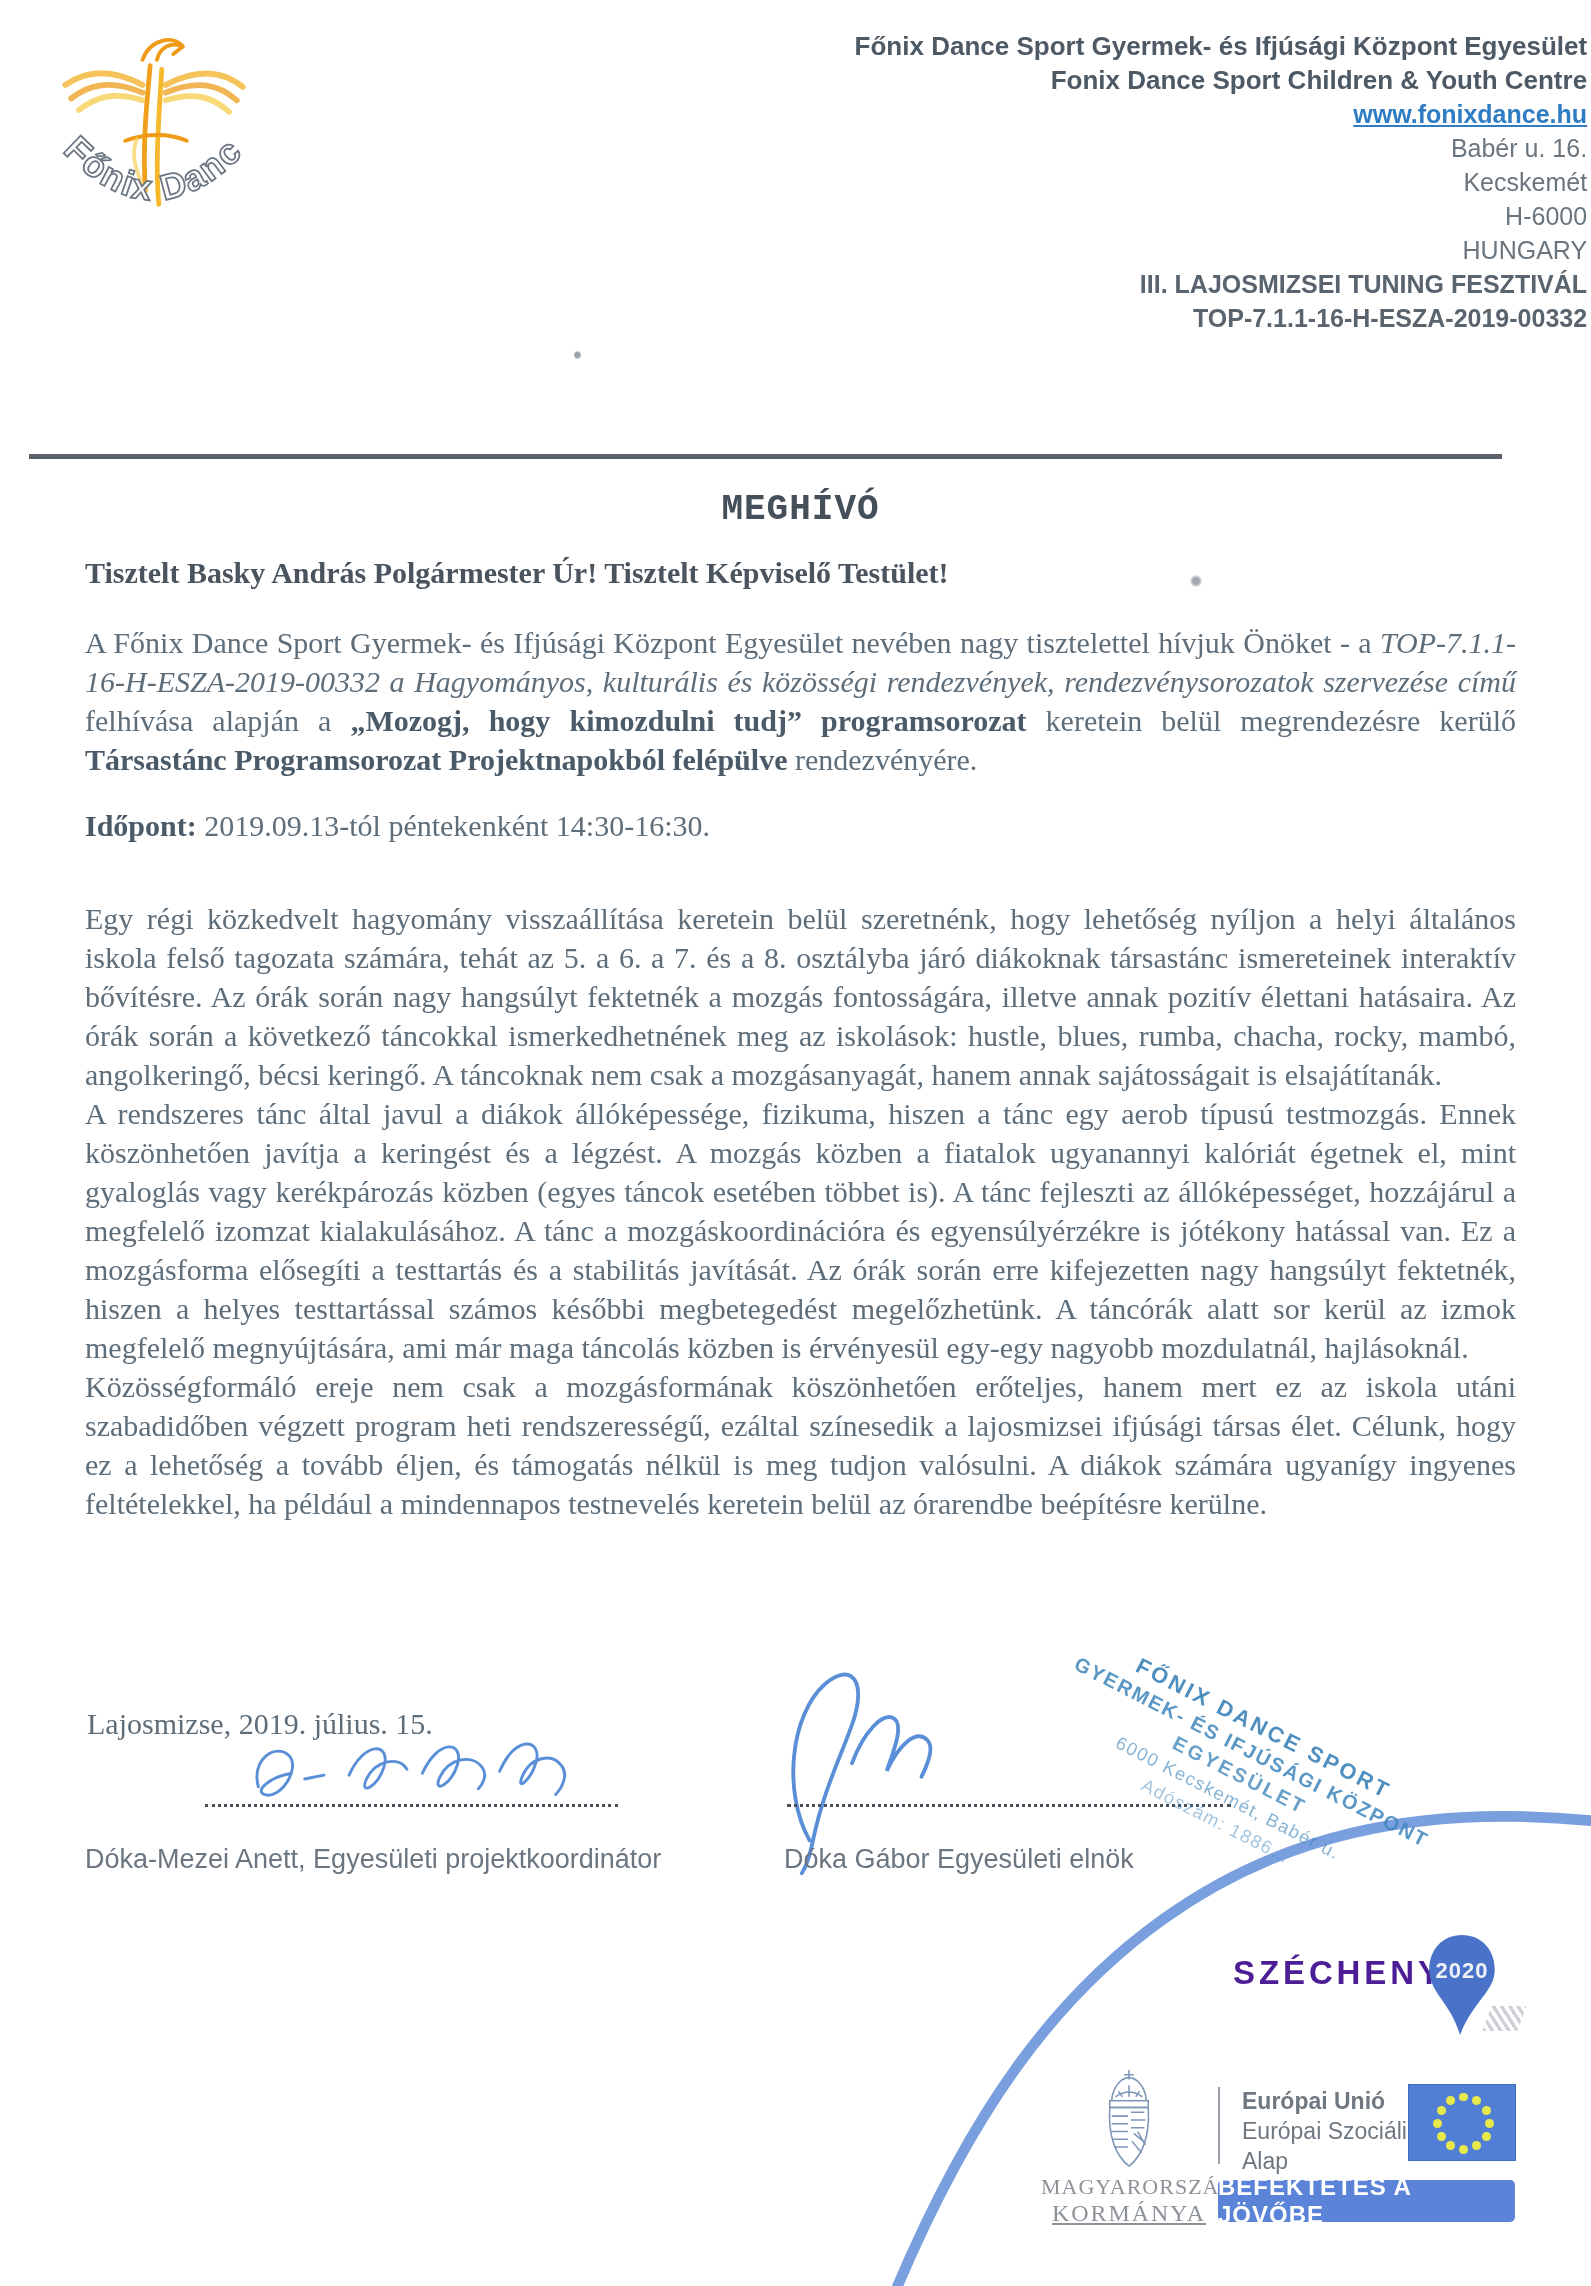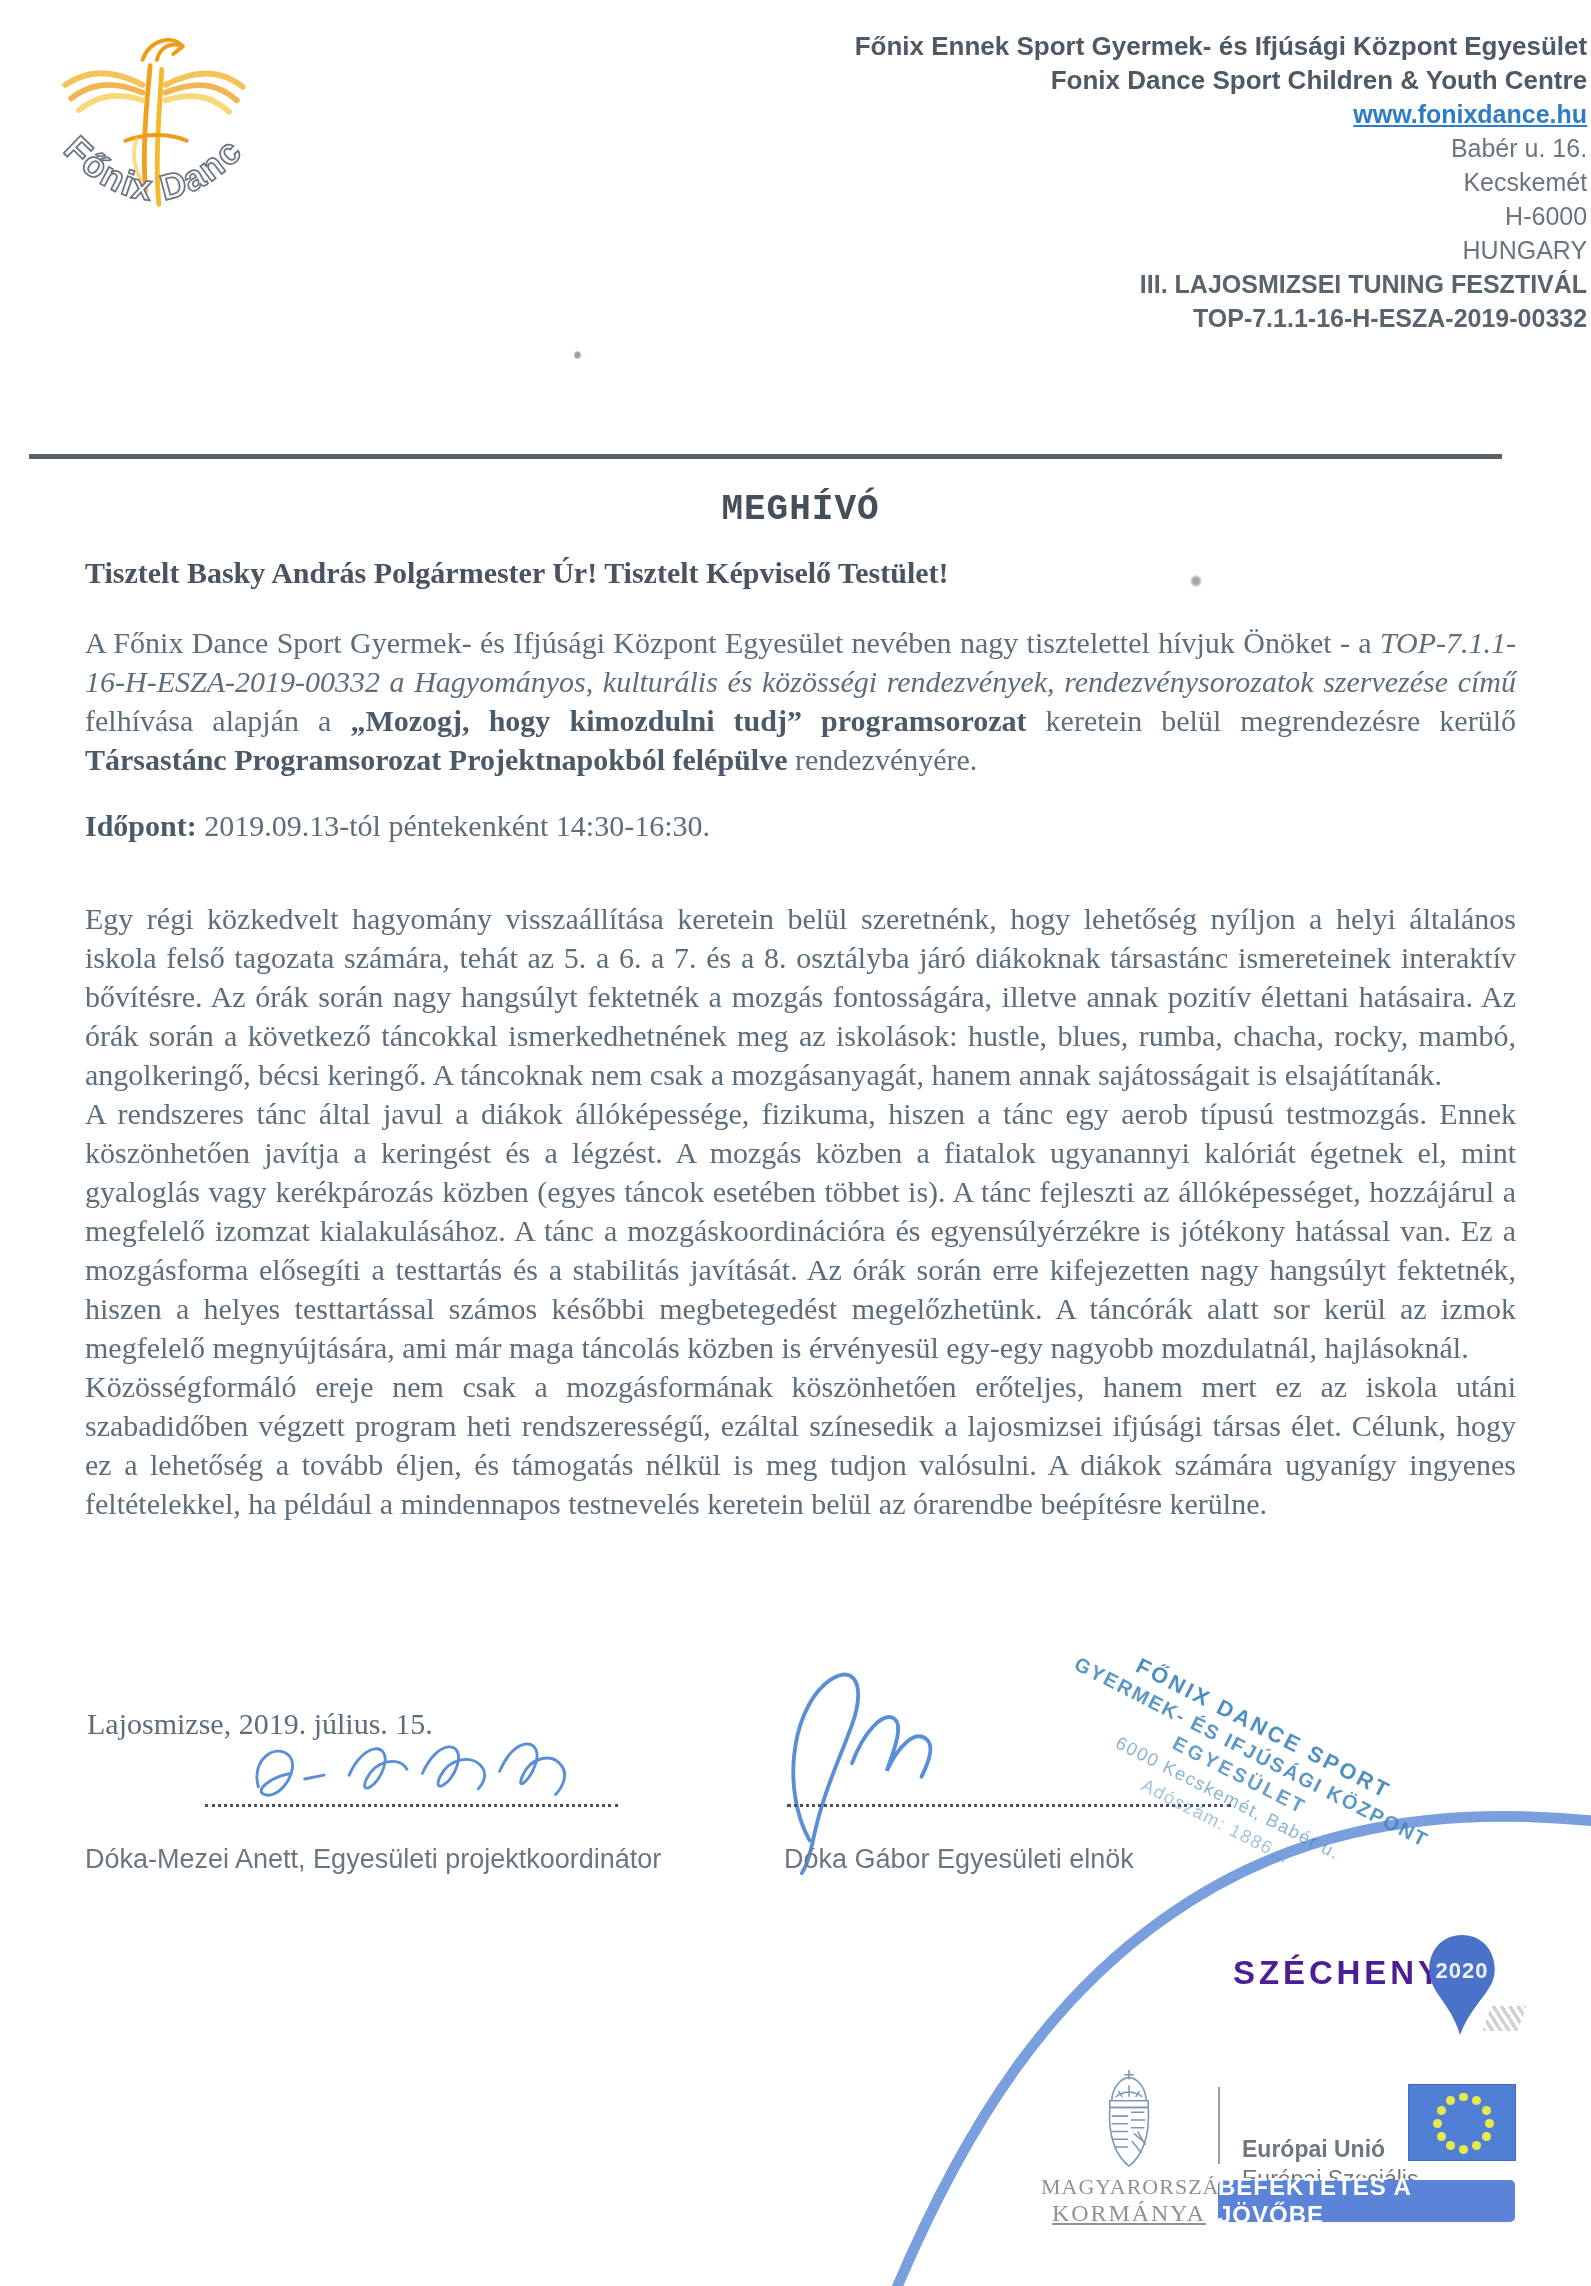"Főnix Ennek Sport Gyermek- és" div.org { text: Ennek -> Dance }
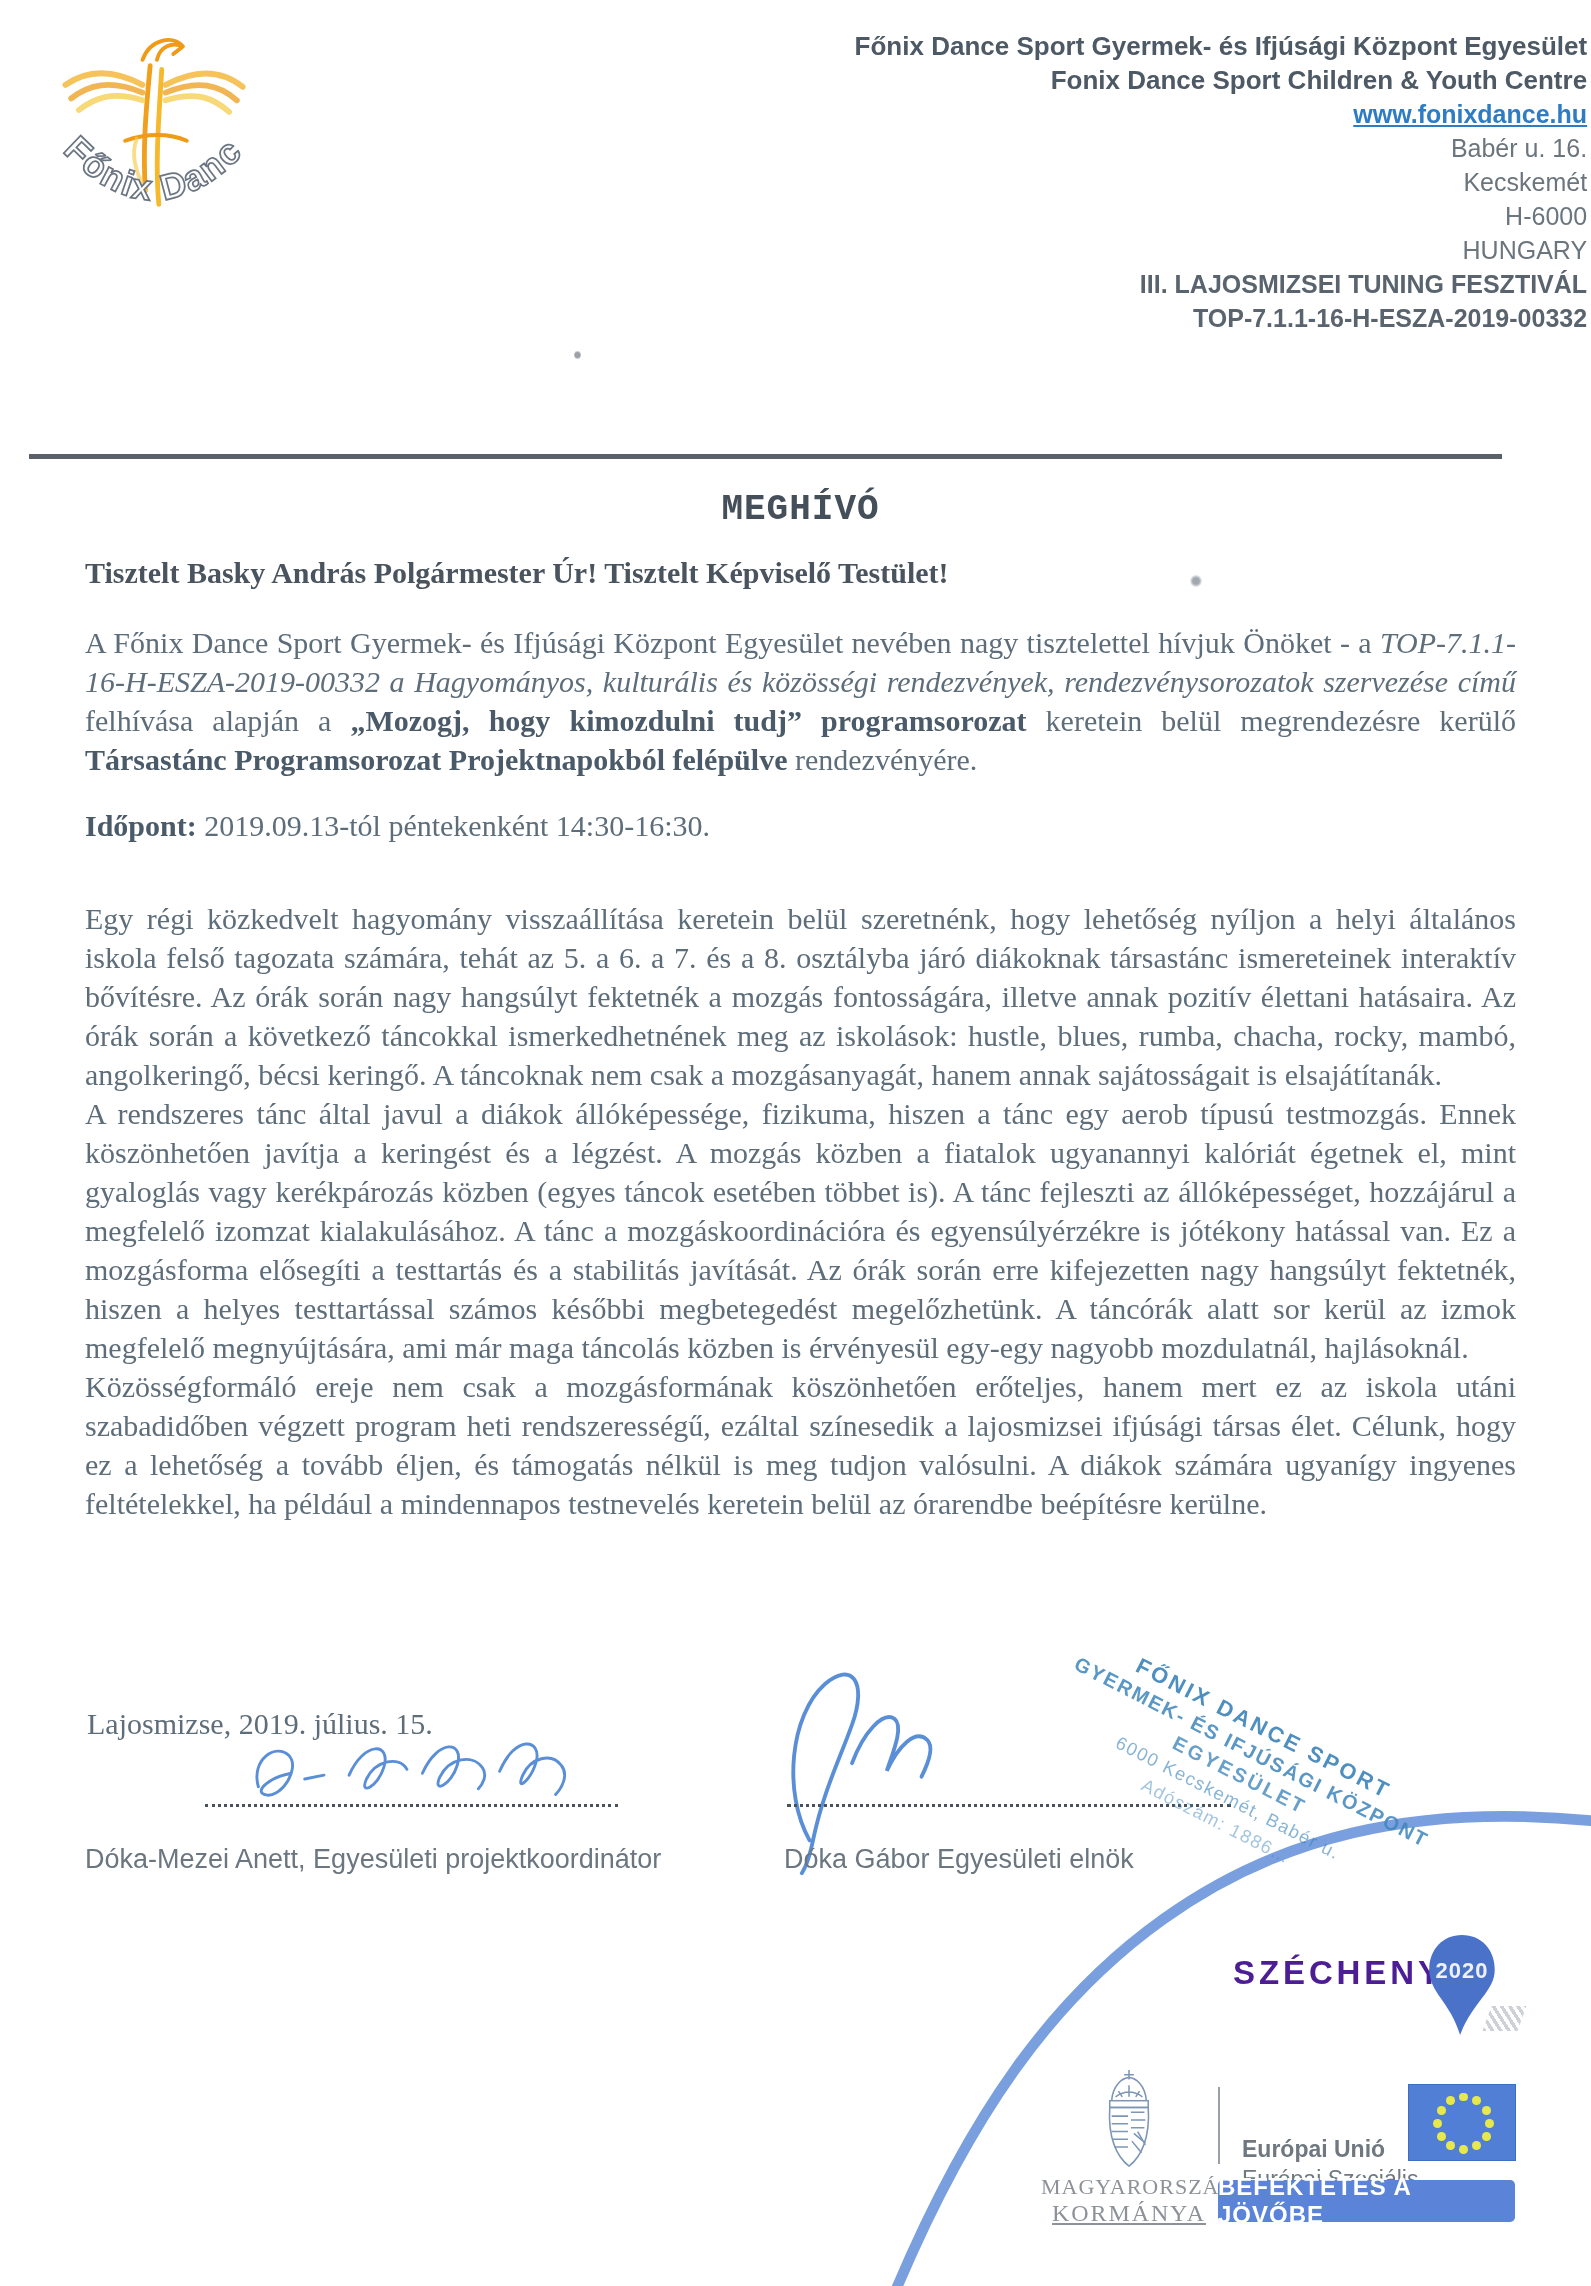"Európai Unió" .eu-text { margin-top: 48px -> none }
